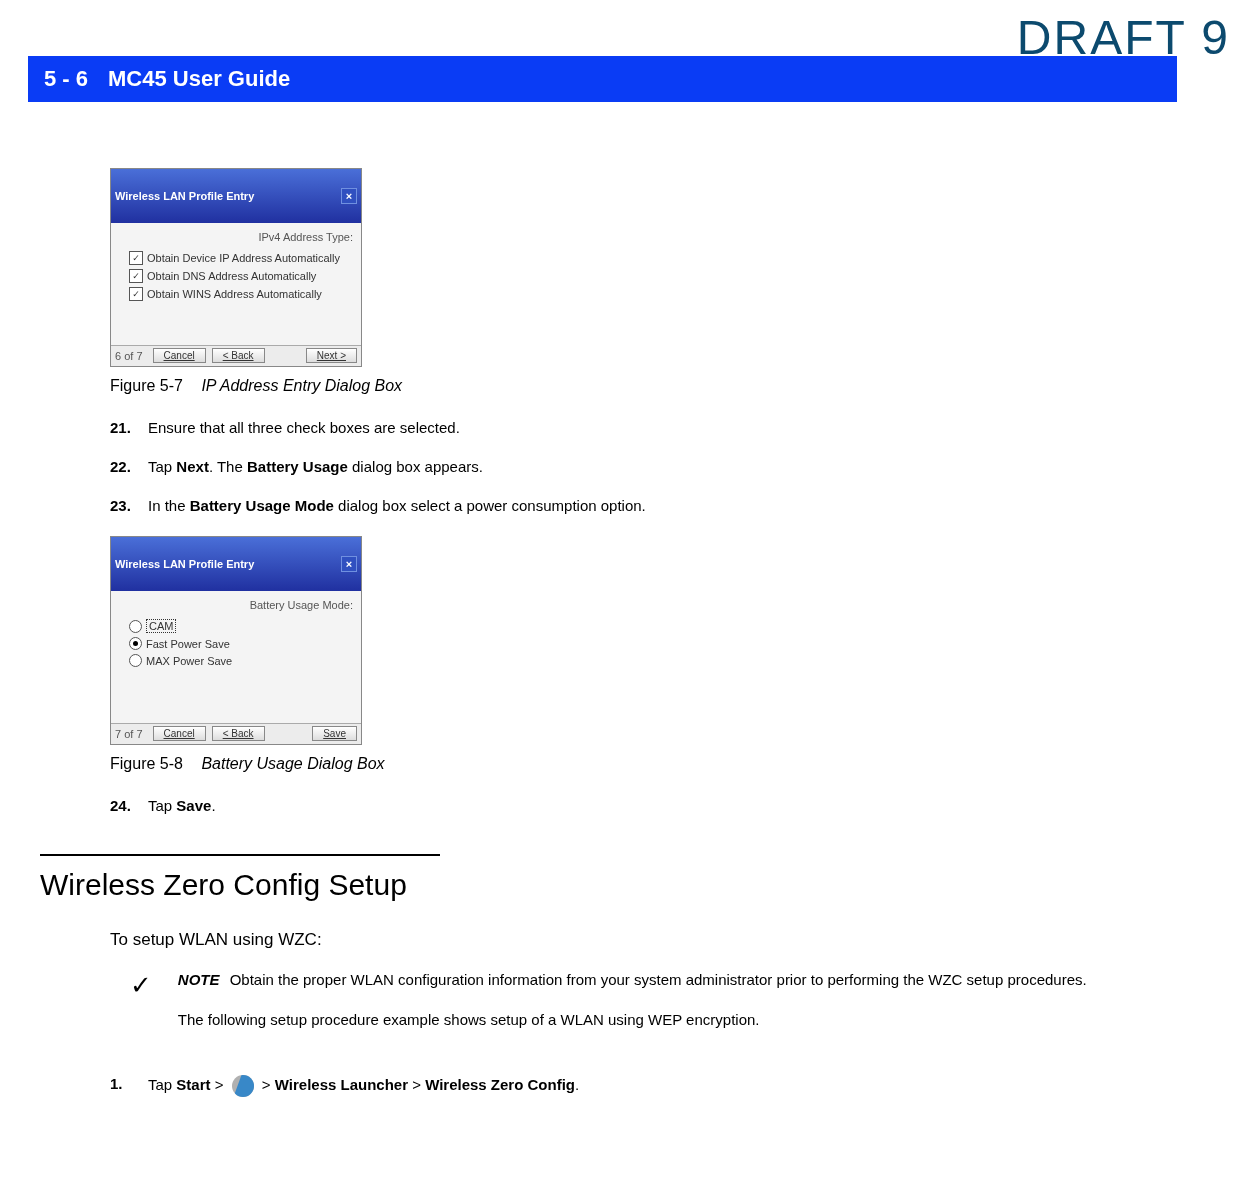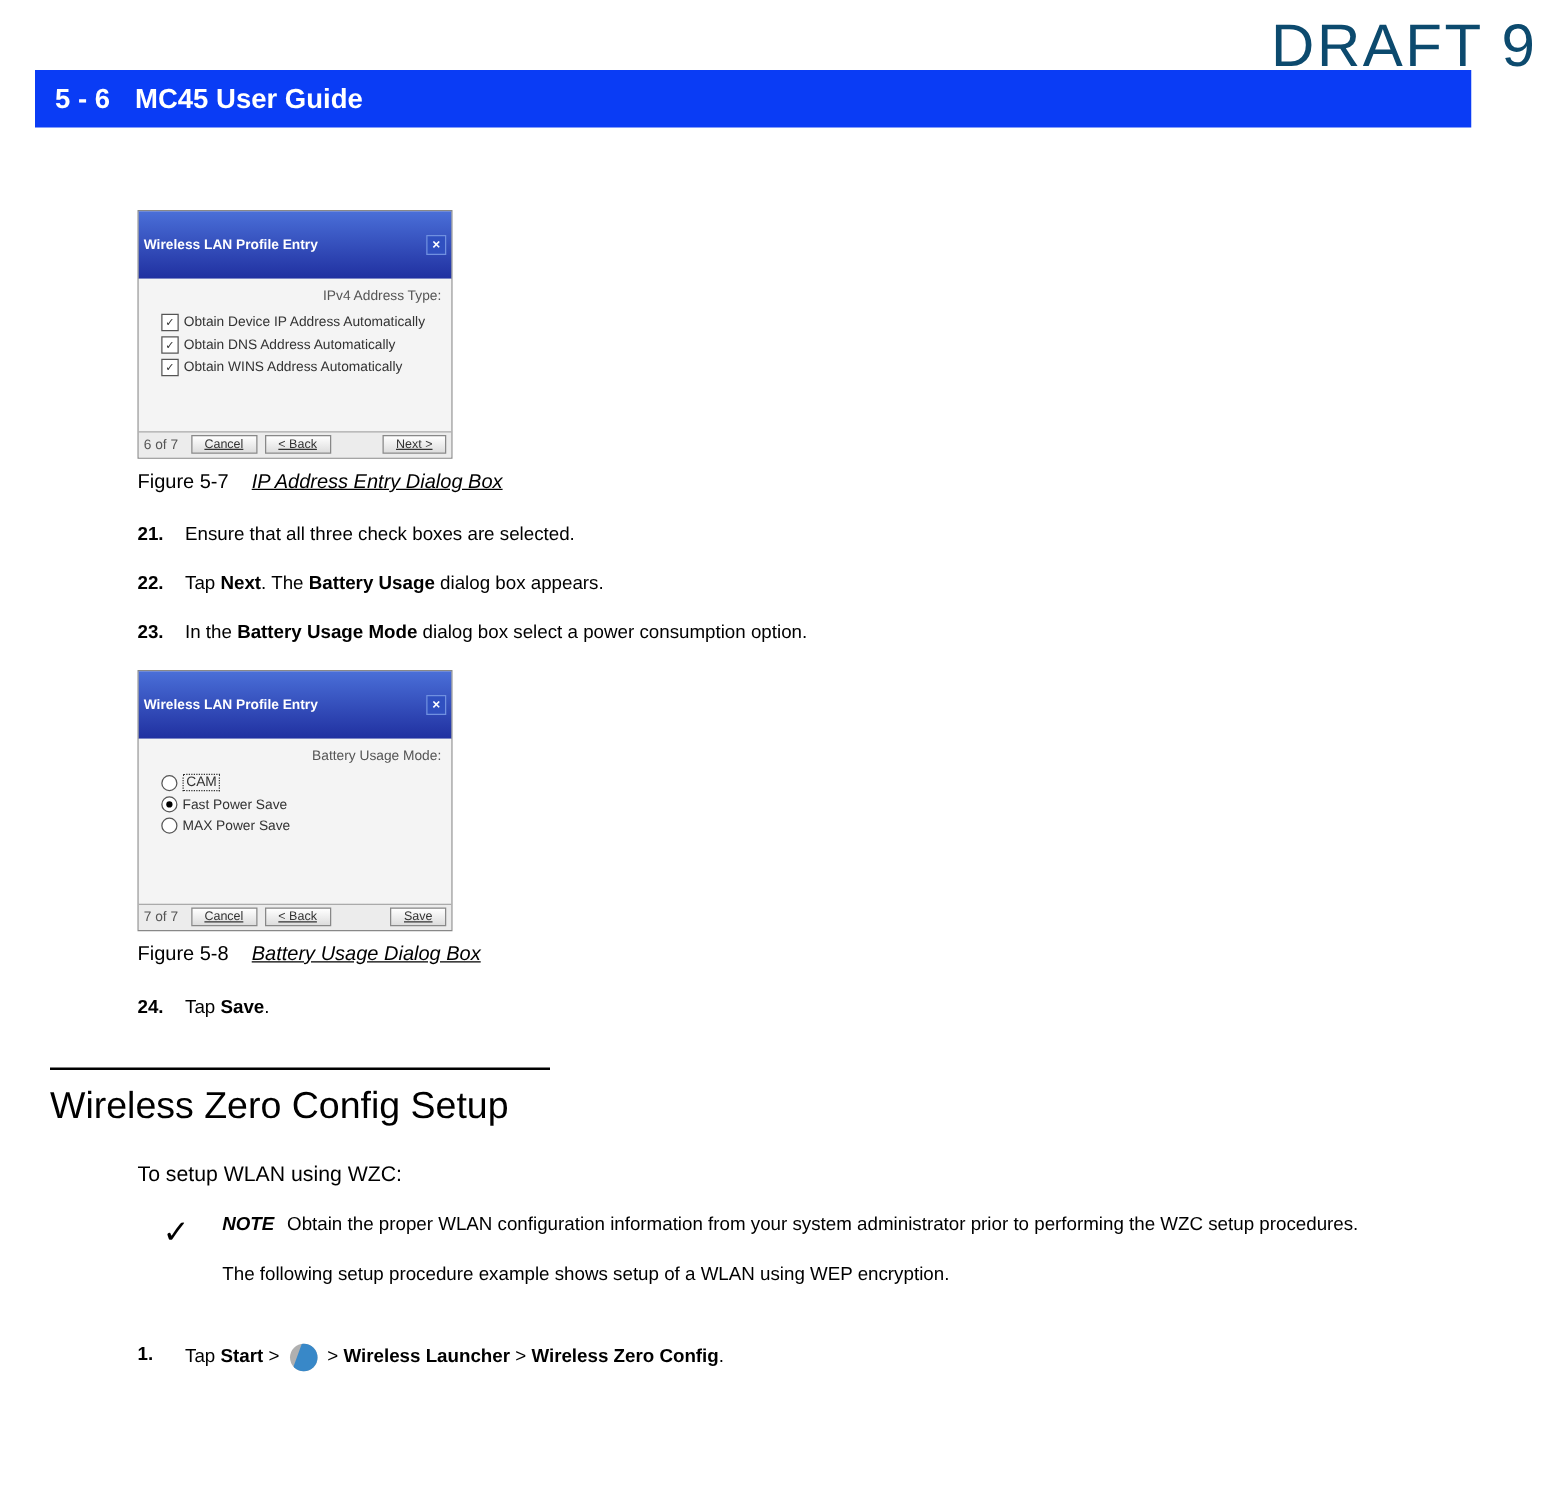"IP Address Entry Dialog Box" .fig-caption .fig-title { text-decoration: underline -> none }
